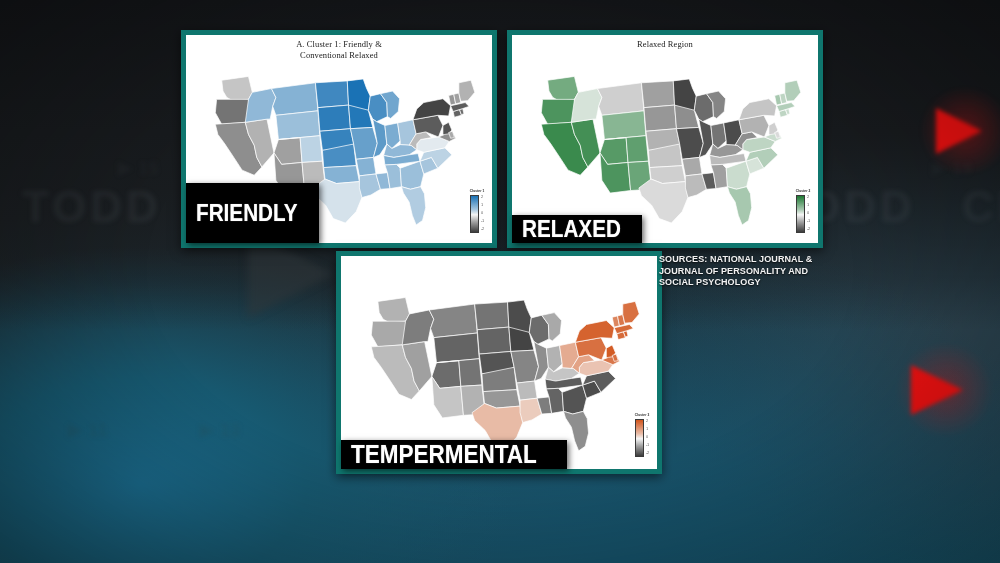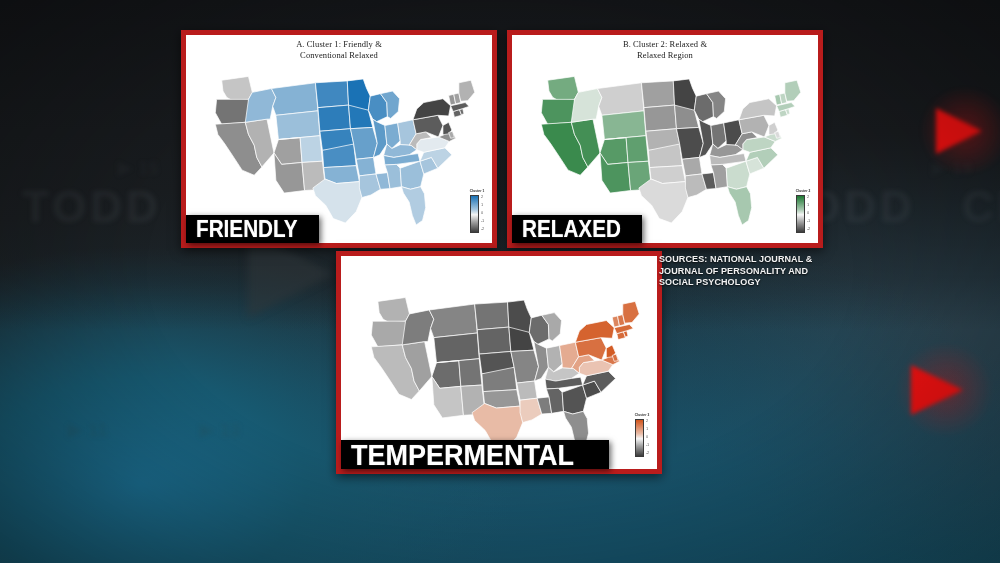"A. Cluster 1: Friendly &" .panel { background: #b91c1c -> #0f766e }
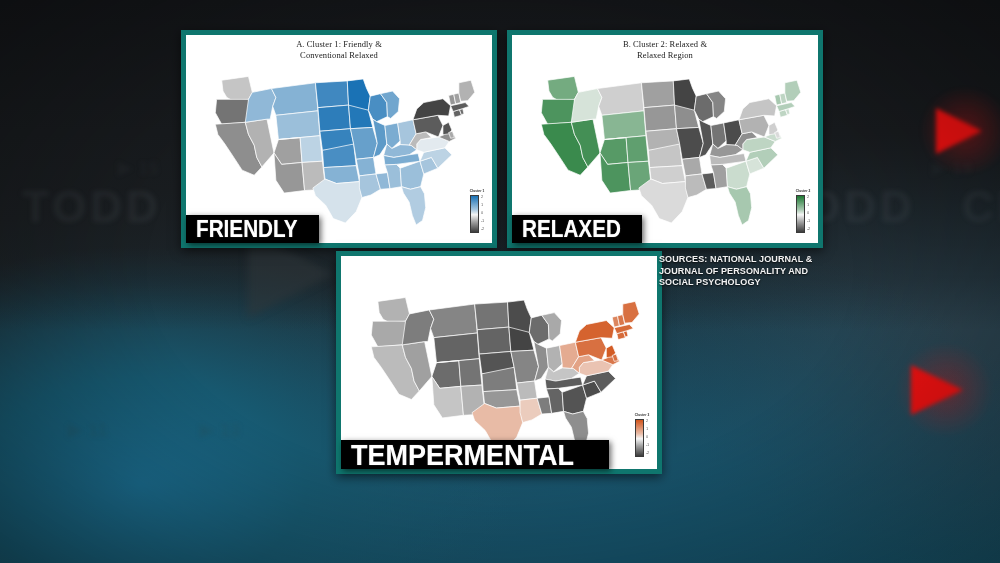"B. Cluster 2: Relaxed &" div { html: <div>B. Cluster 2: Relaxed &amp;</div> -> none }
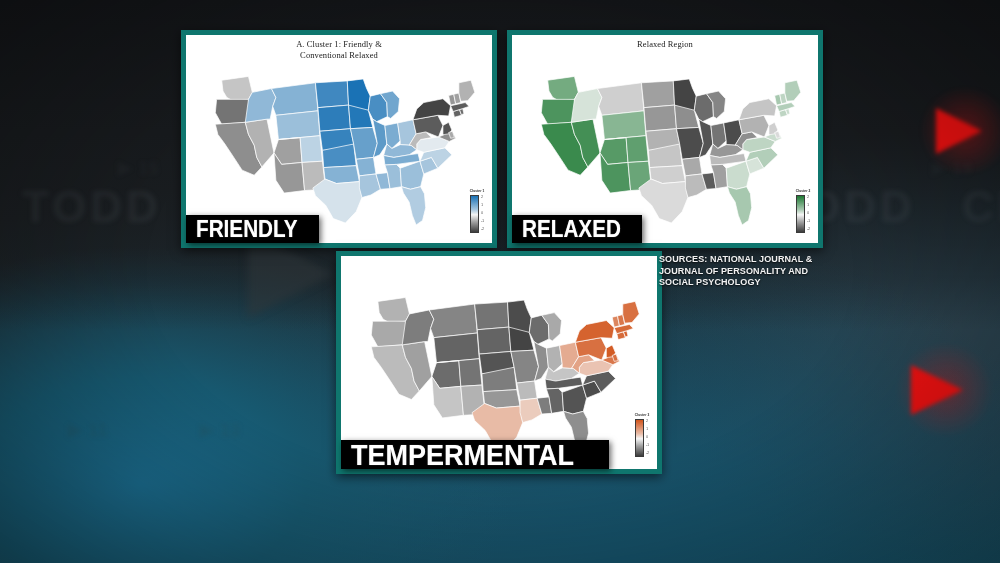"FRIENDLY" div.chip { padding: 0 10px -> 16px 10px }
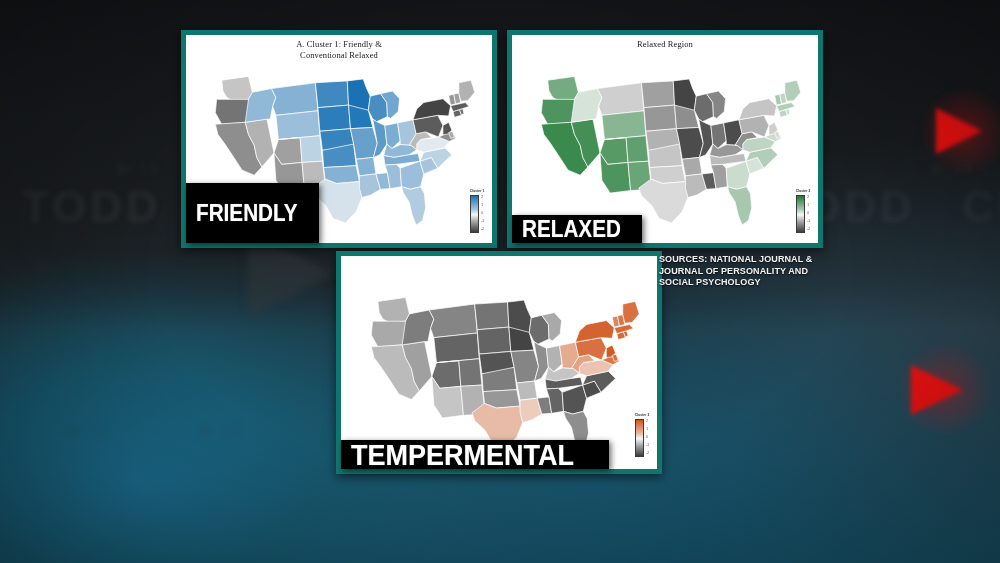"TEMPERMENTAL" div.chip { font-size: 30px -> 25px }
